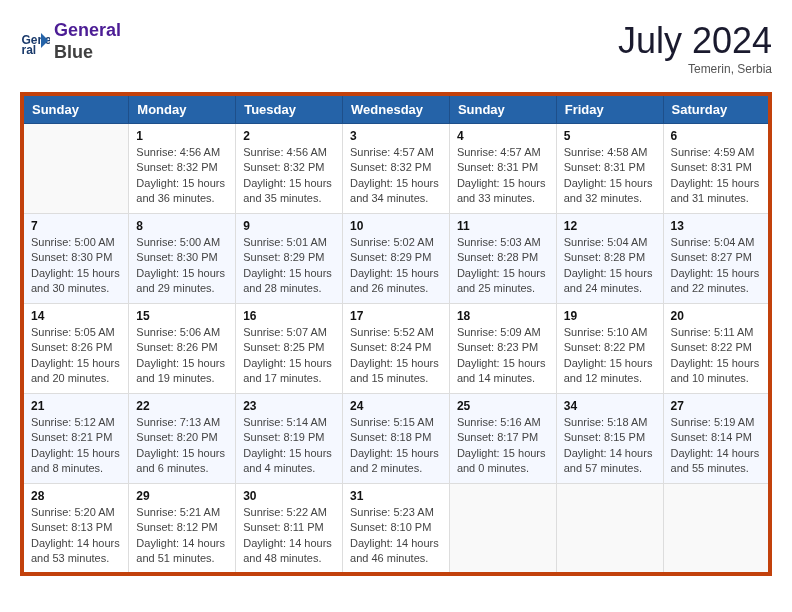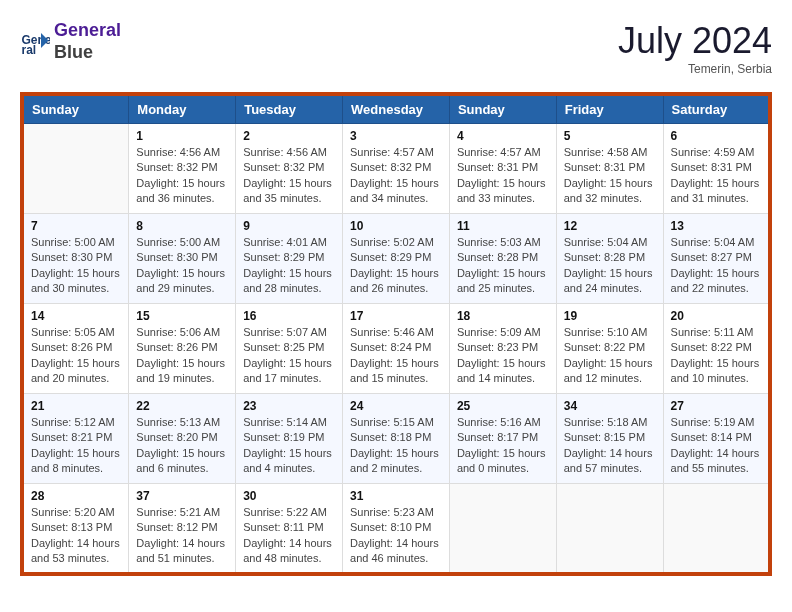"Sunrise: 4:01 AM Sunset: 8:29" div.day-info { text: 4:01 -> 5:01 }
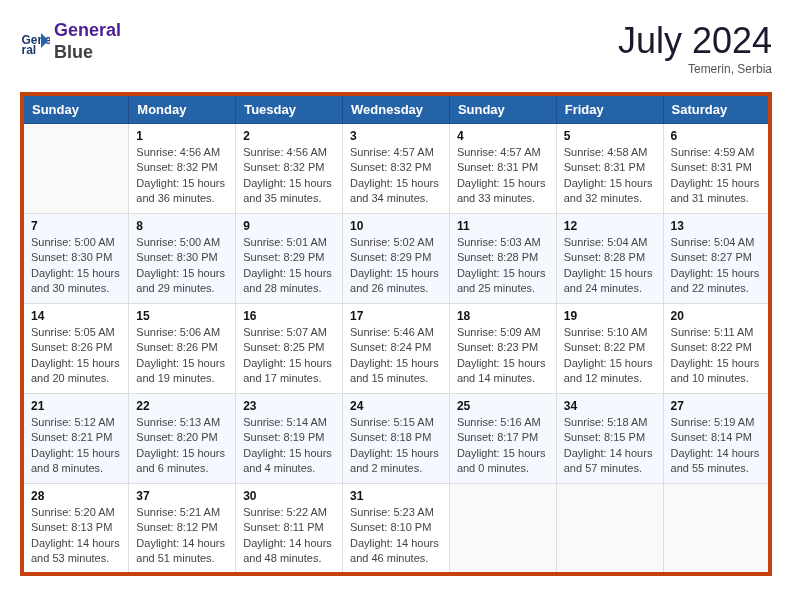"Sunrise: 5:46 AM Sunset: 8:24" div.day-info { text: 5:46 -> 5:52 }
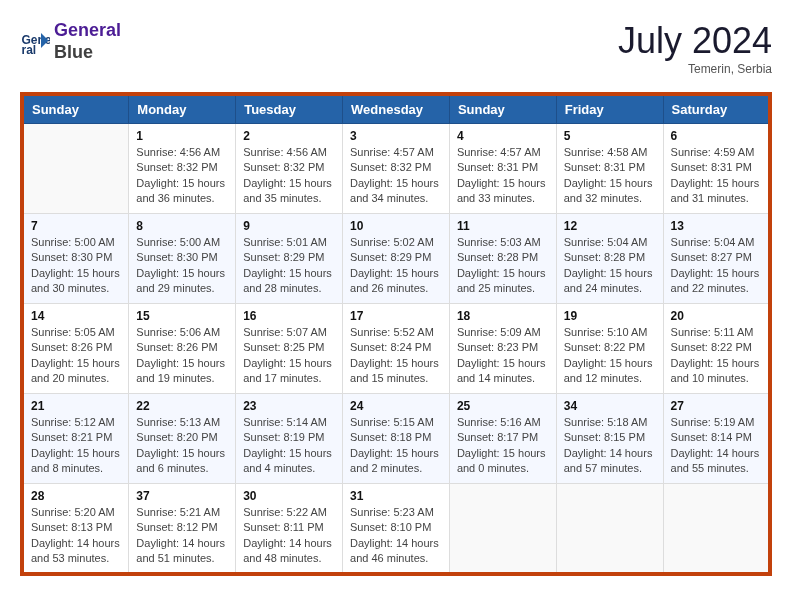"Sunrise: 5:13 AM Sunset: 8:20" div.day-info { text: 5:13 -> 7:13 }
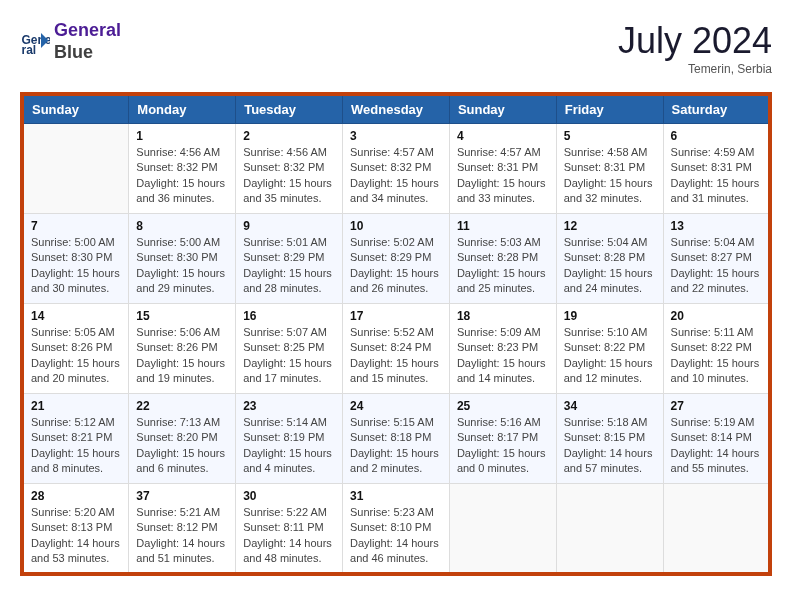"37" span.day-number { text: 37 -> 29 }
